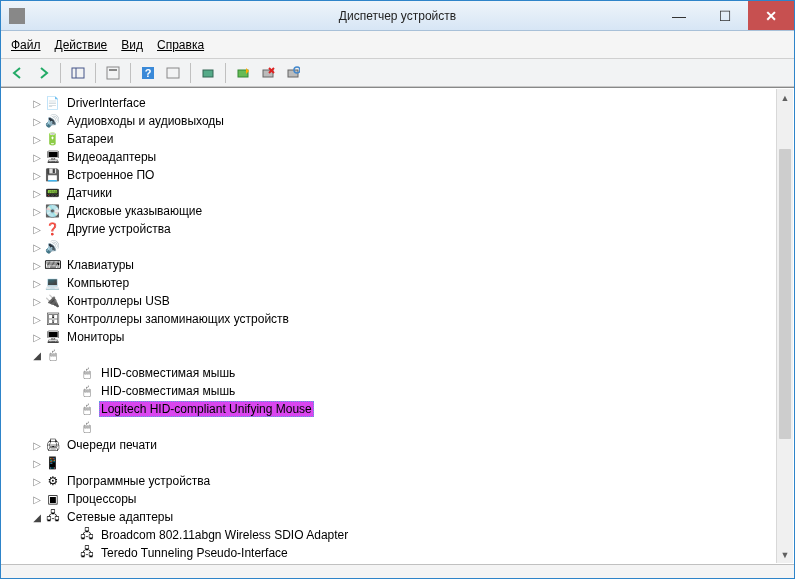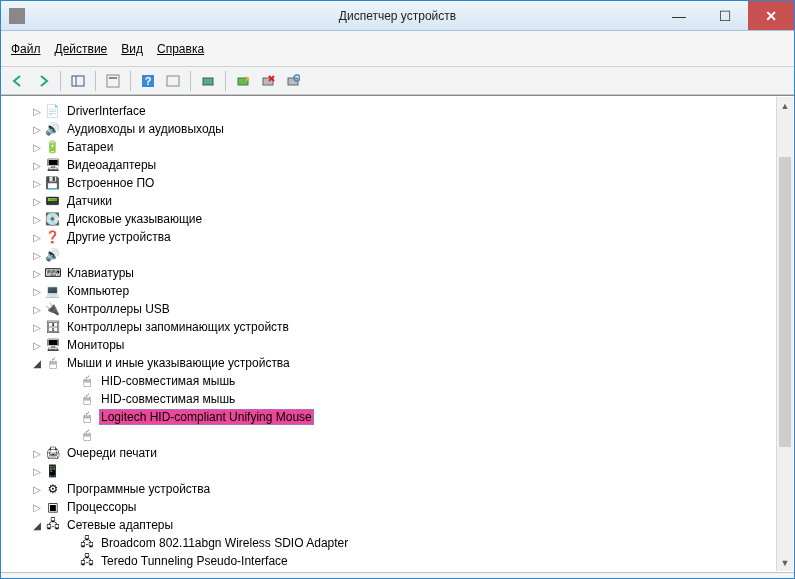"Файл" .menubar { height: 36px -> 28px }
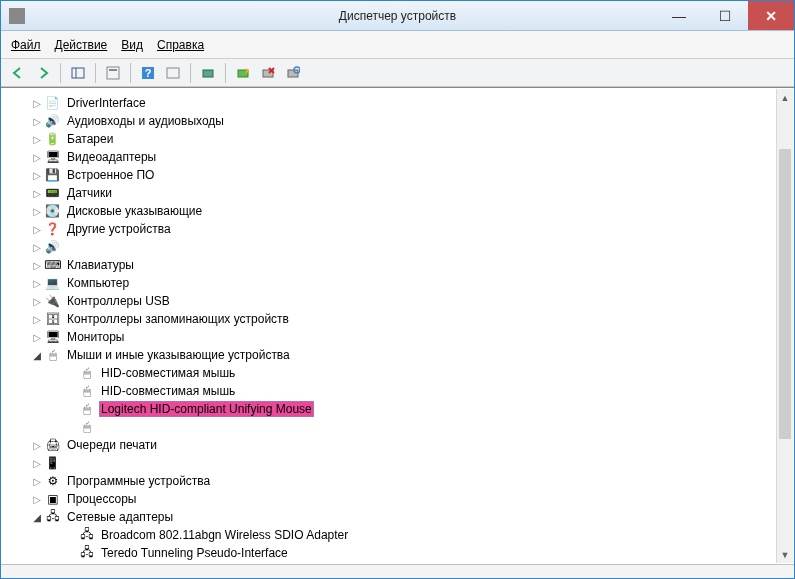"Мыши и иные указывающие устройства" span.label { html: <span>Мыши и иные указывающие устройства</span> -> none }
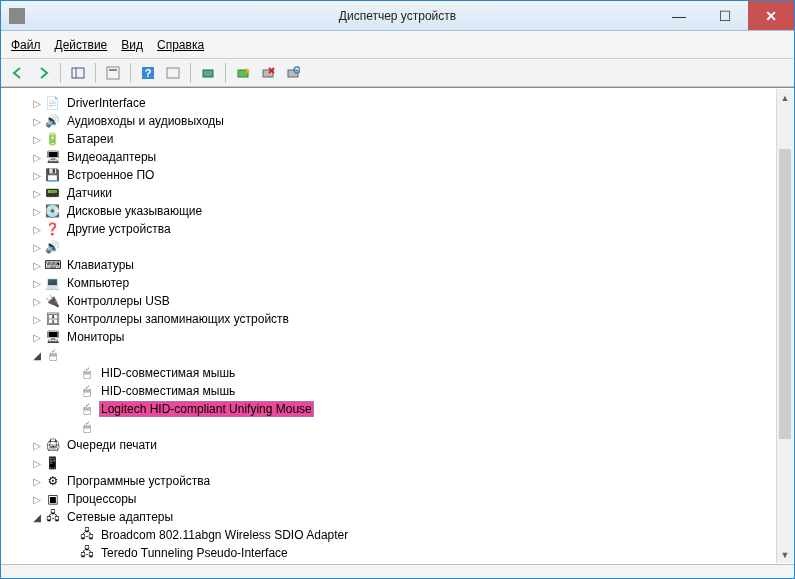"Logitech HID-compliant Unifying Mouse" .label.selected { background: #ec4899 -> #d946ef }
